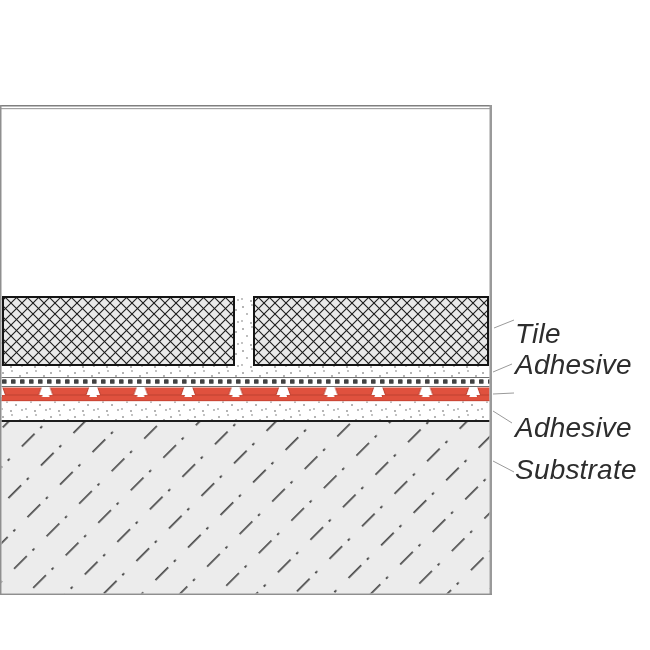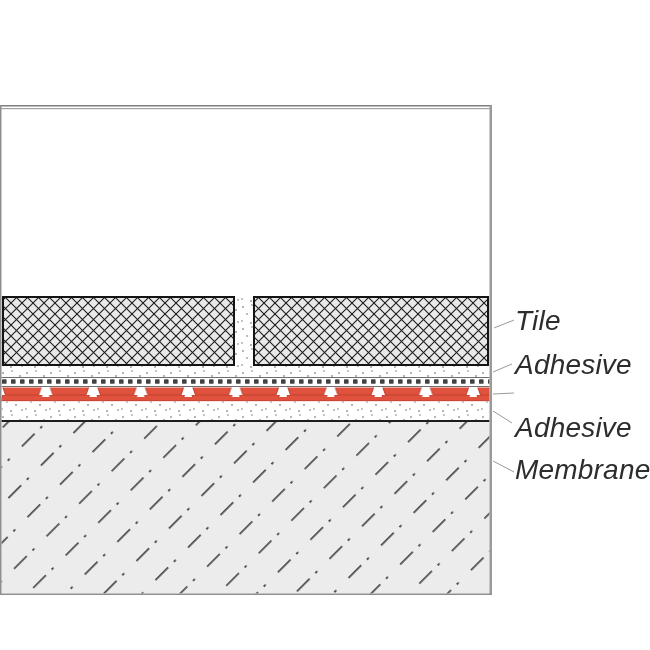"Tile" .label-tile { top: 304px -> 317px }
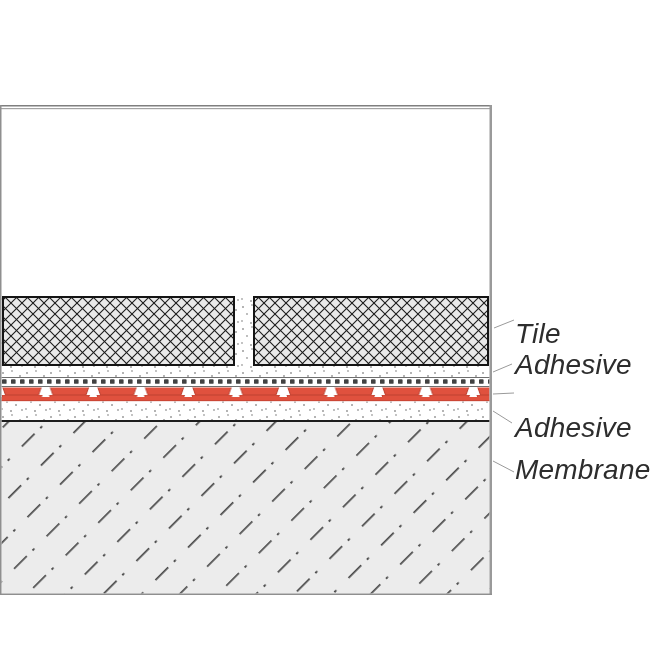"Membrane" div.layer-label { text: Membrane -> Substrate }
